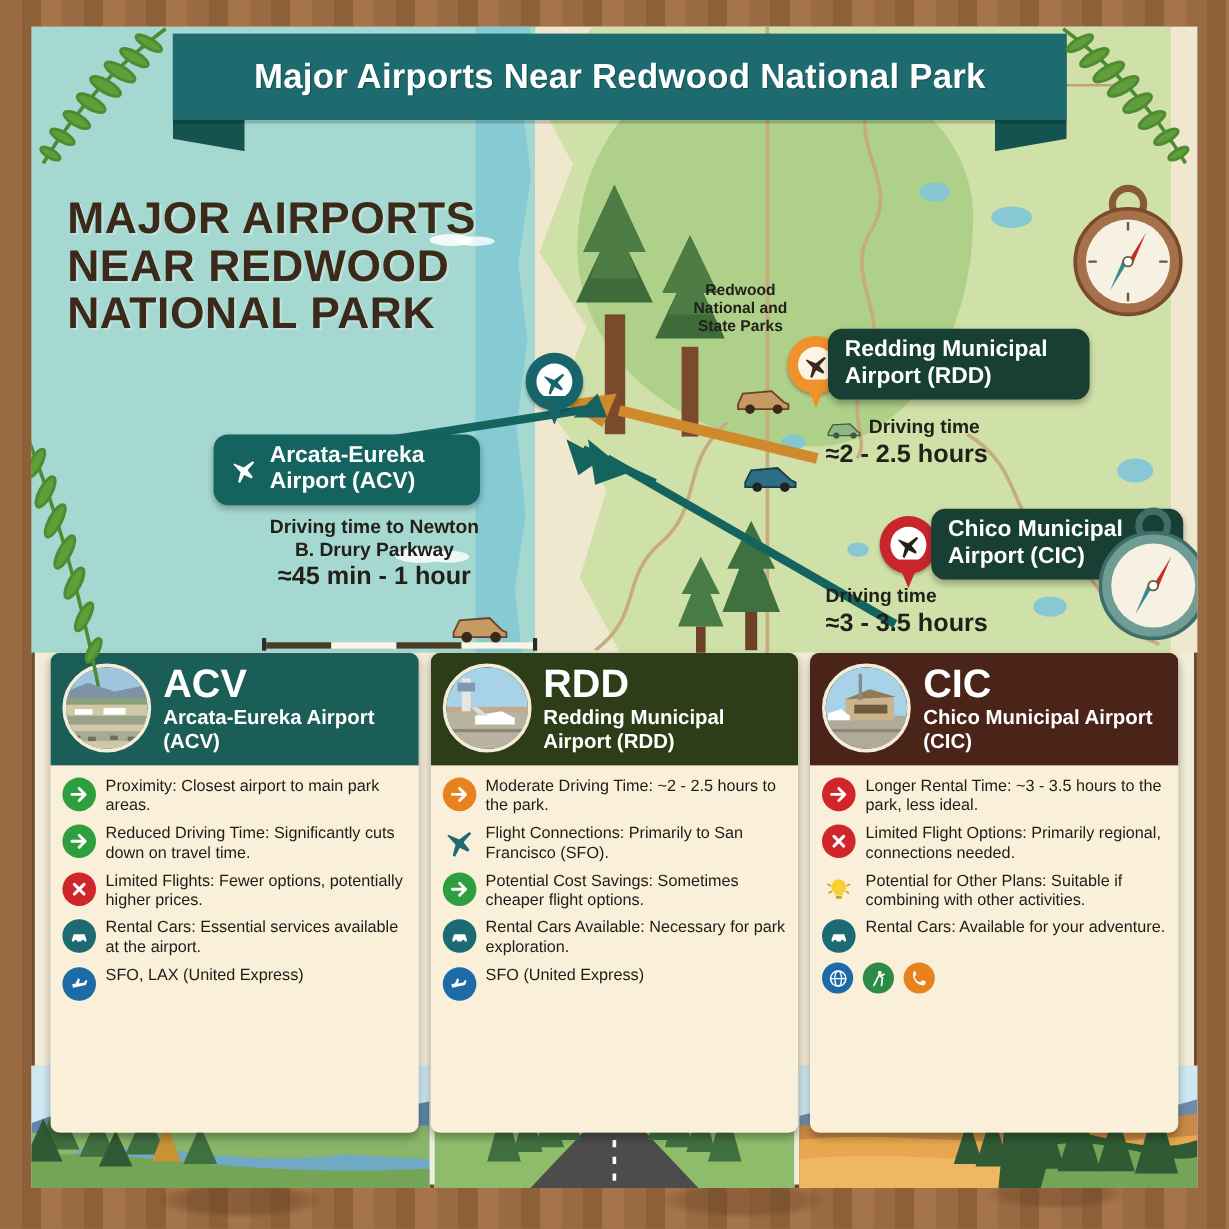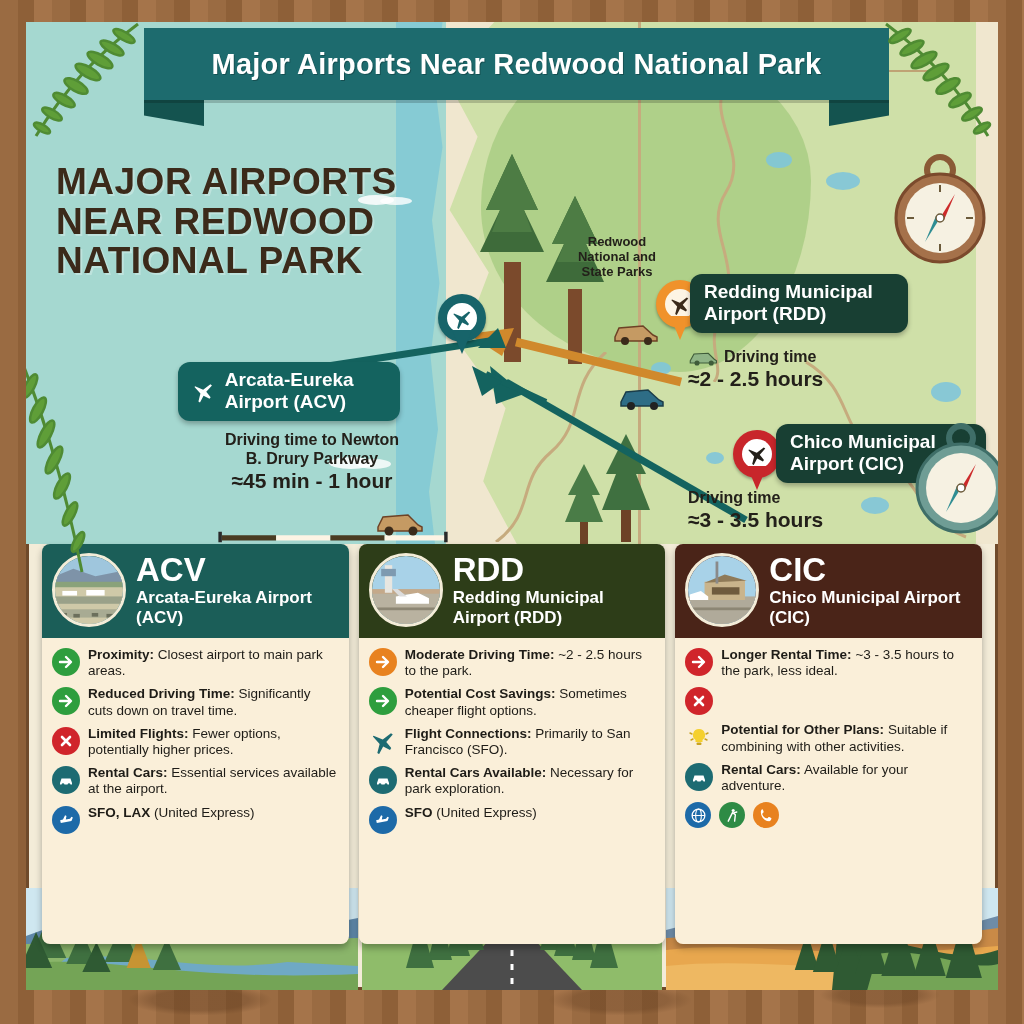"Proximity:" .btext b { font-weight: bold -> normal }
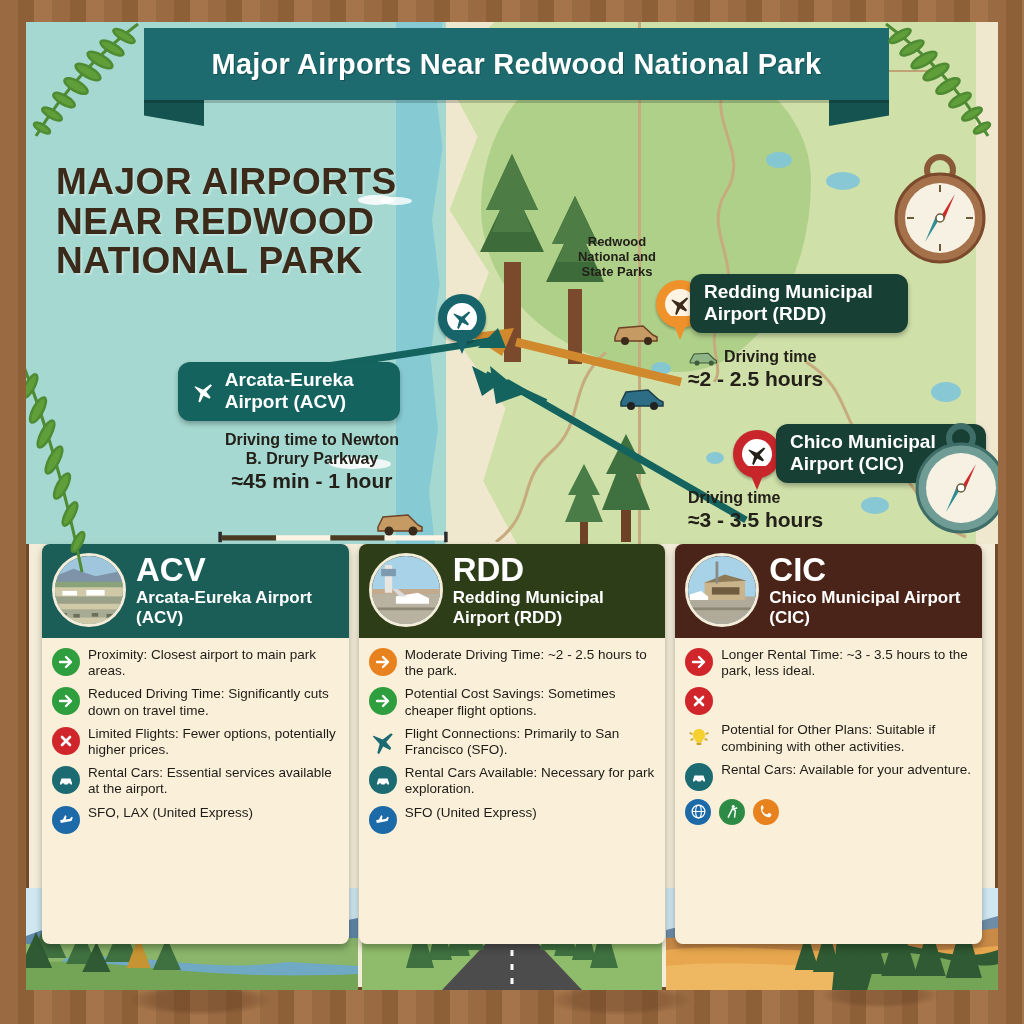"Limited Flight Options: Primarily" span.btext { html: none -> <span><b>Limited Flight Options:</b><span> Primarily regional, connections needed.</span></span> }
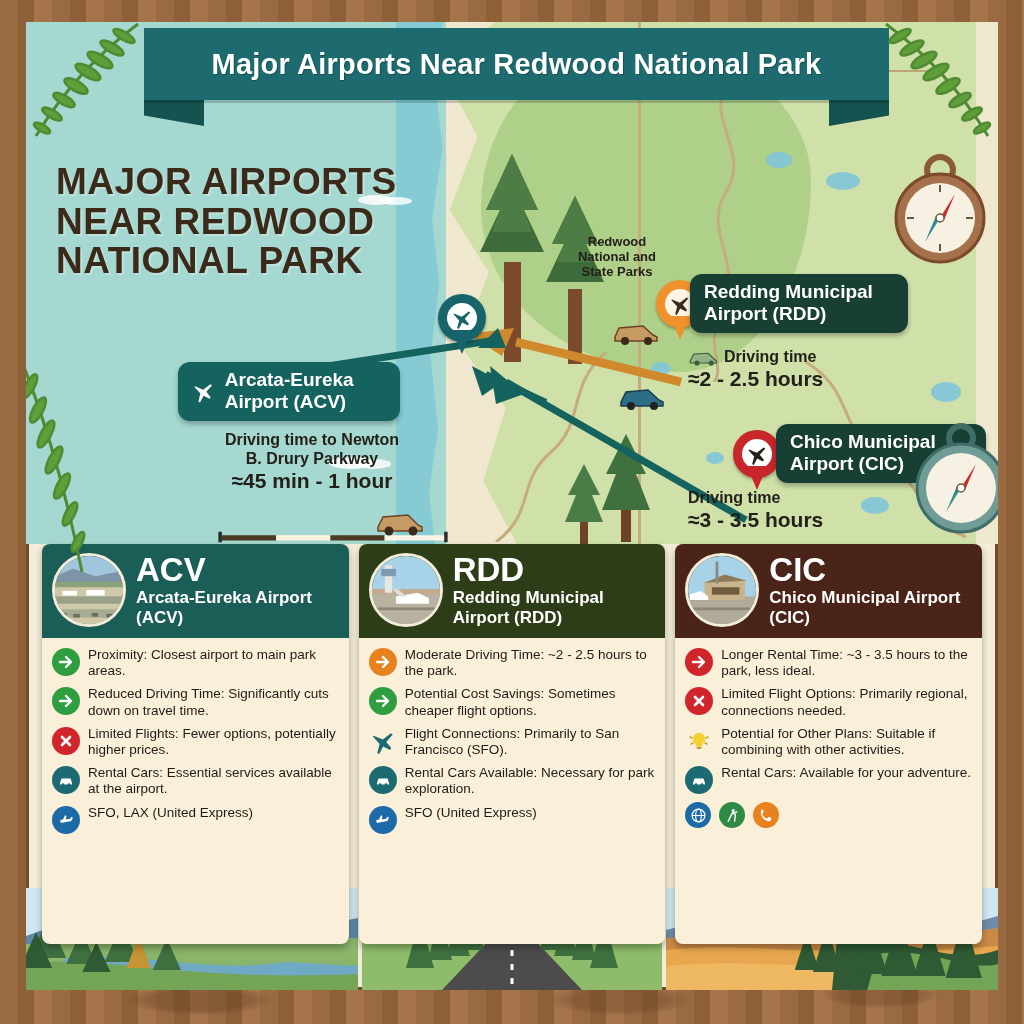"Potential Cost Savings: Sometimes" div.bullet { order: before "Flight Connections: Primarily to San" -> after "Flight Connections: Primarily to San" }
